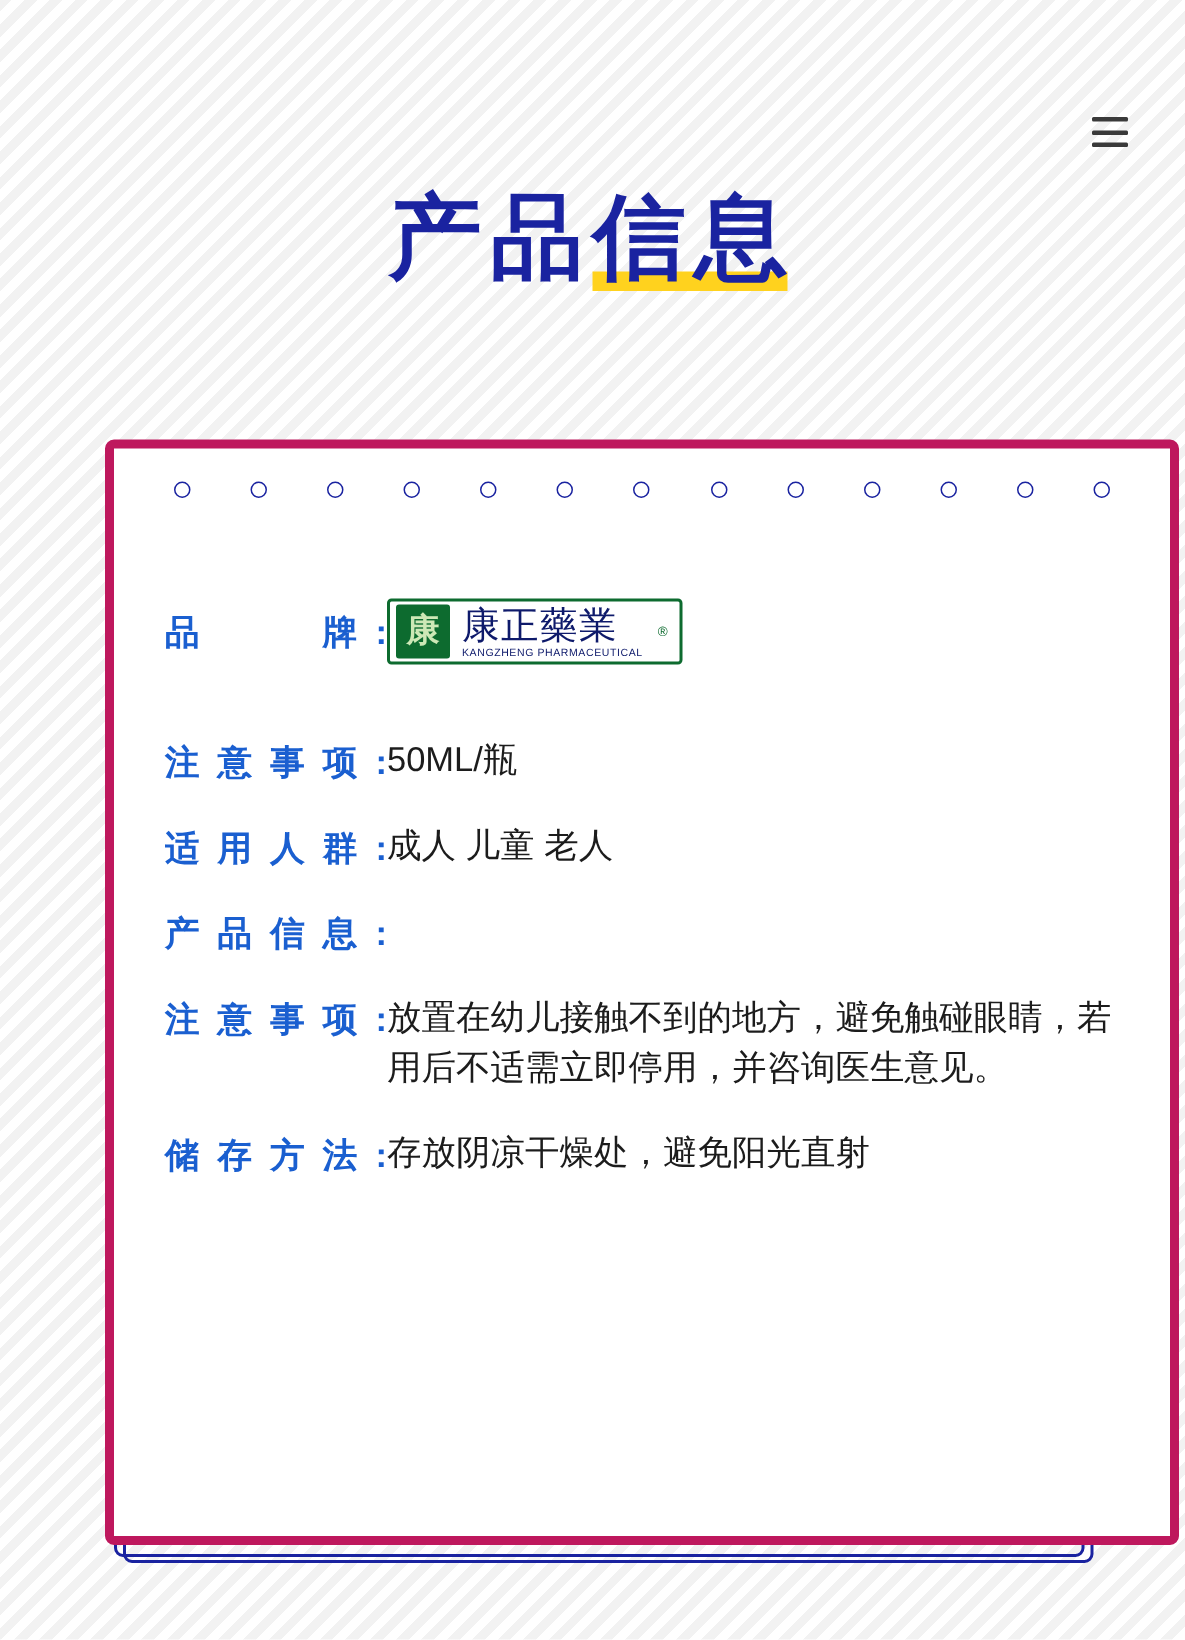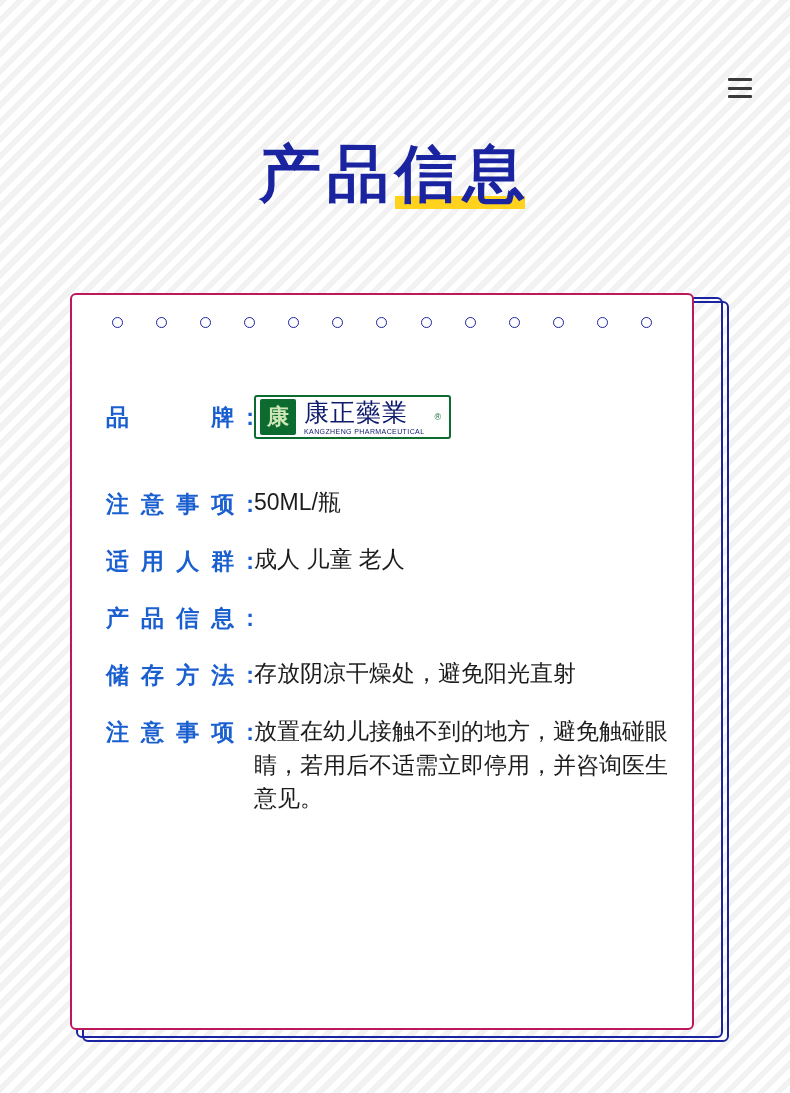"产品信息" .title-wrap { margin-top: 15px -> none }
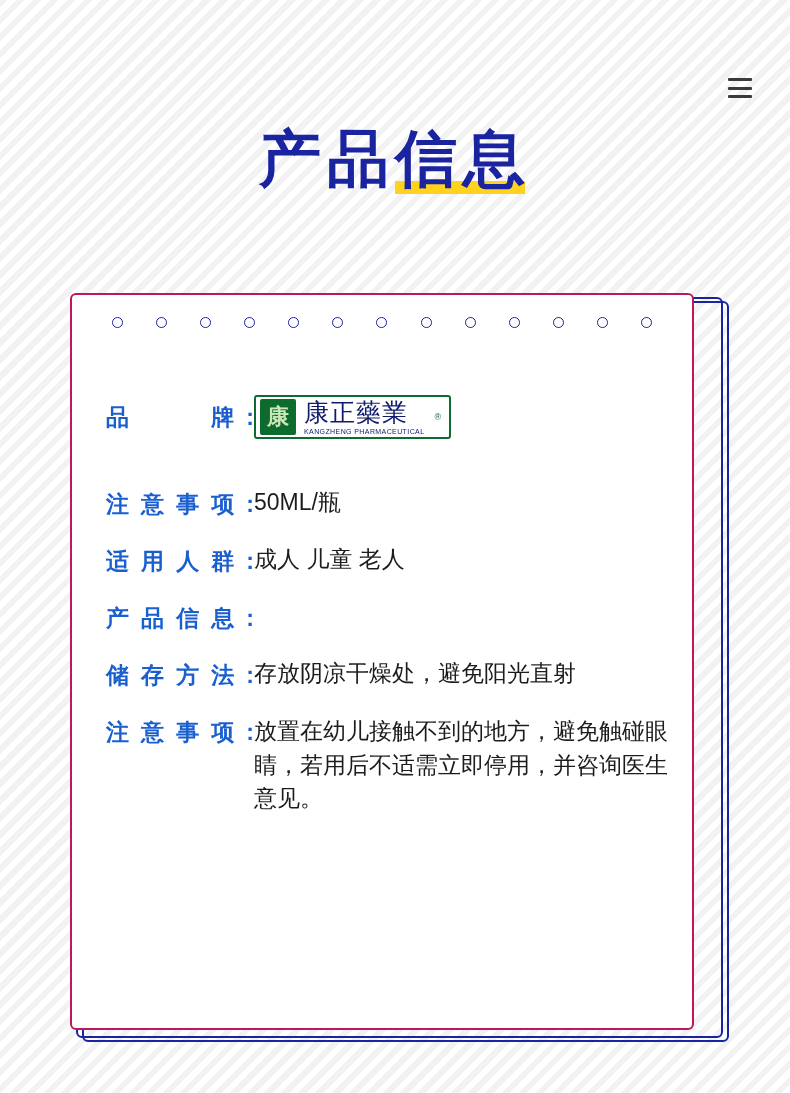"品 牌:" .card { border: 2px solid #be185d -> 6px solid #be185d; width: 624px -> 716px }
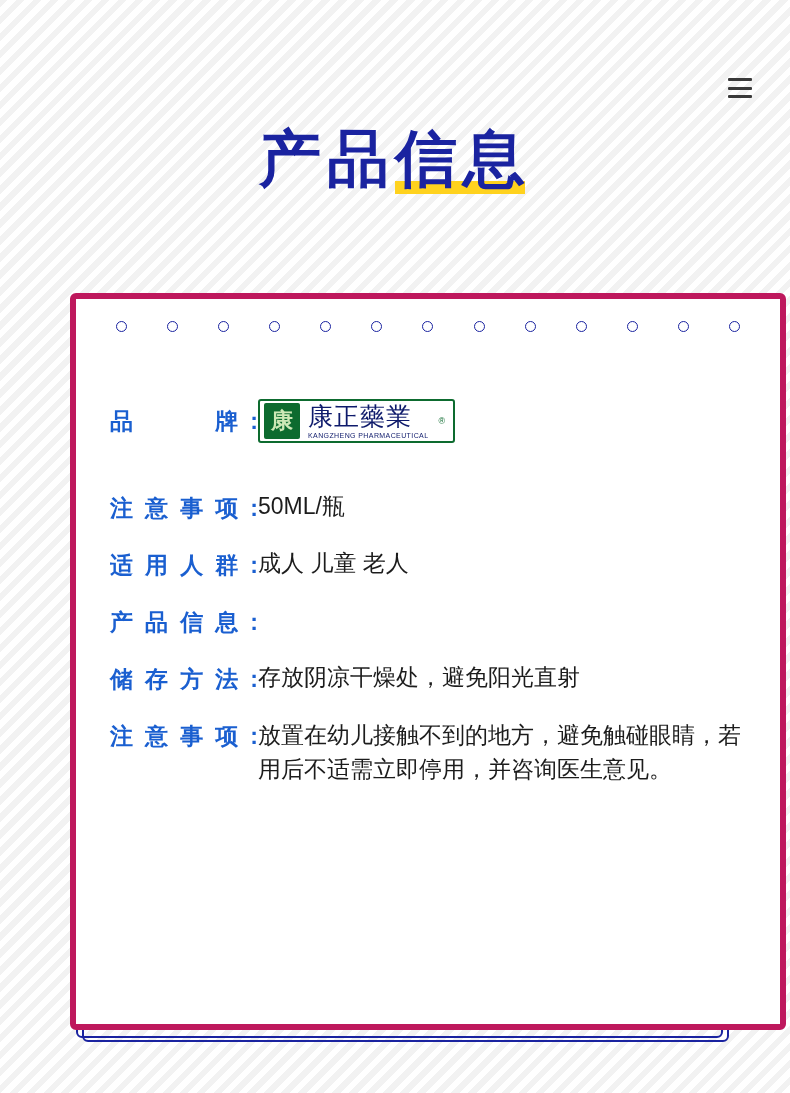"储存方法:" div.row { order: before "注意事项:" -> after "注意事项:" }
